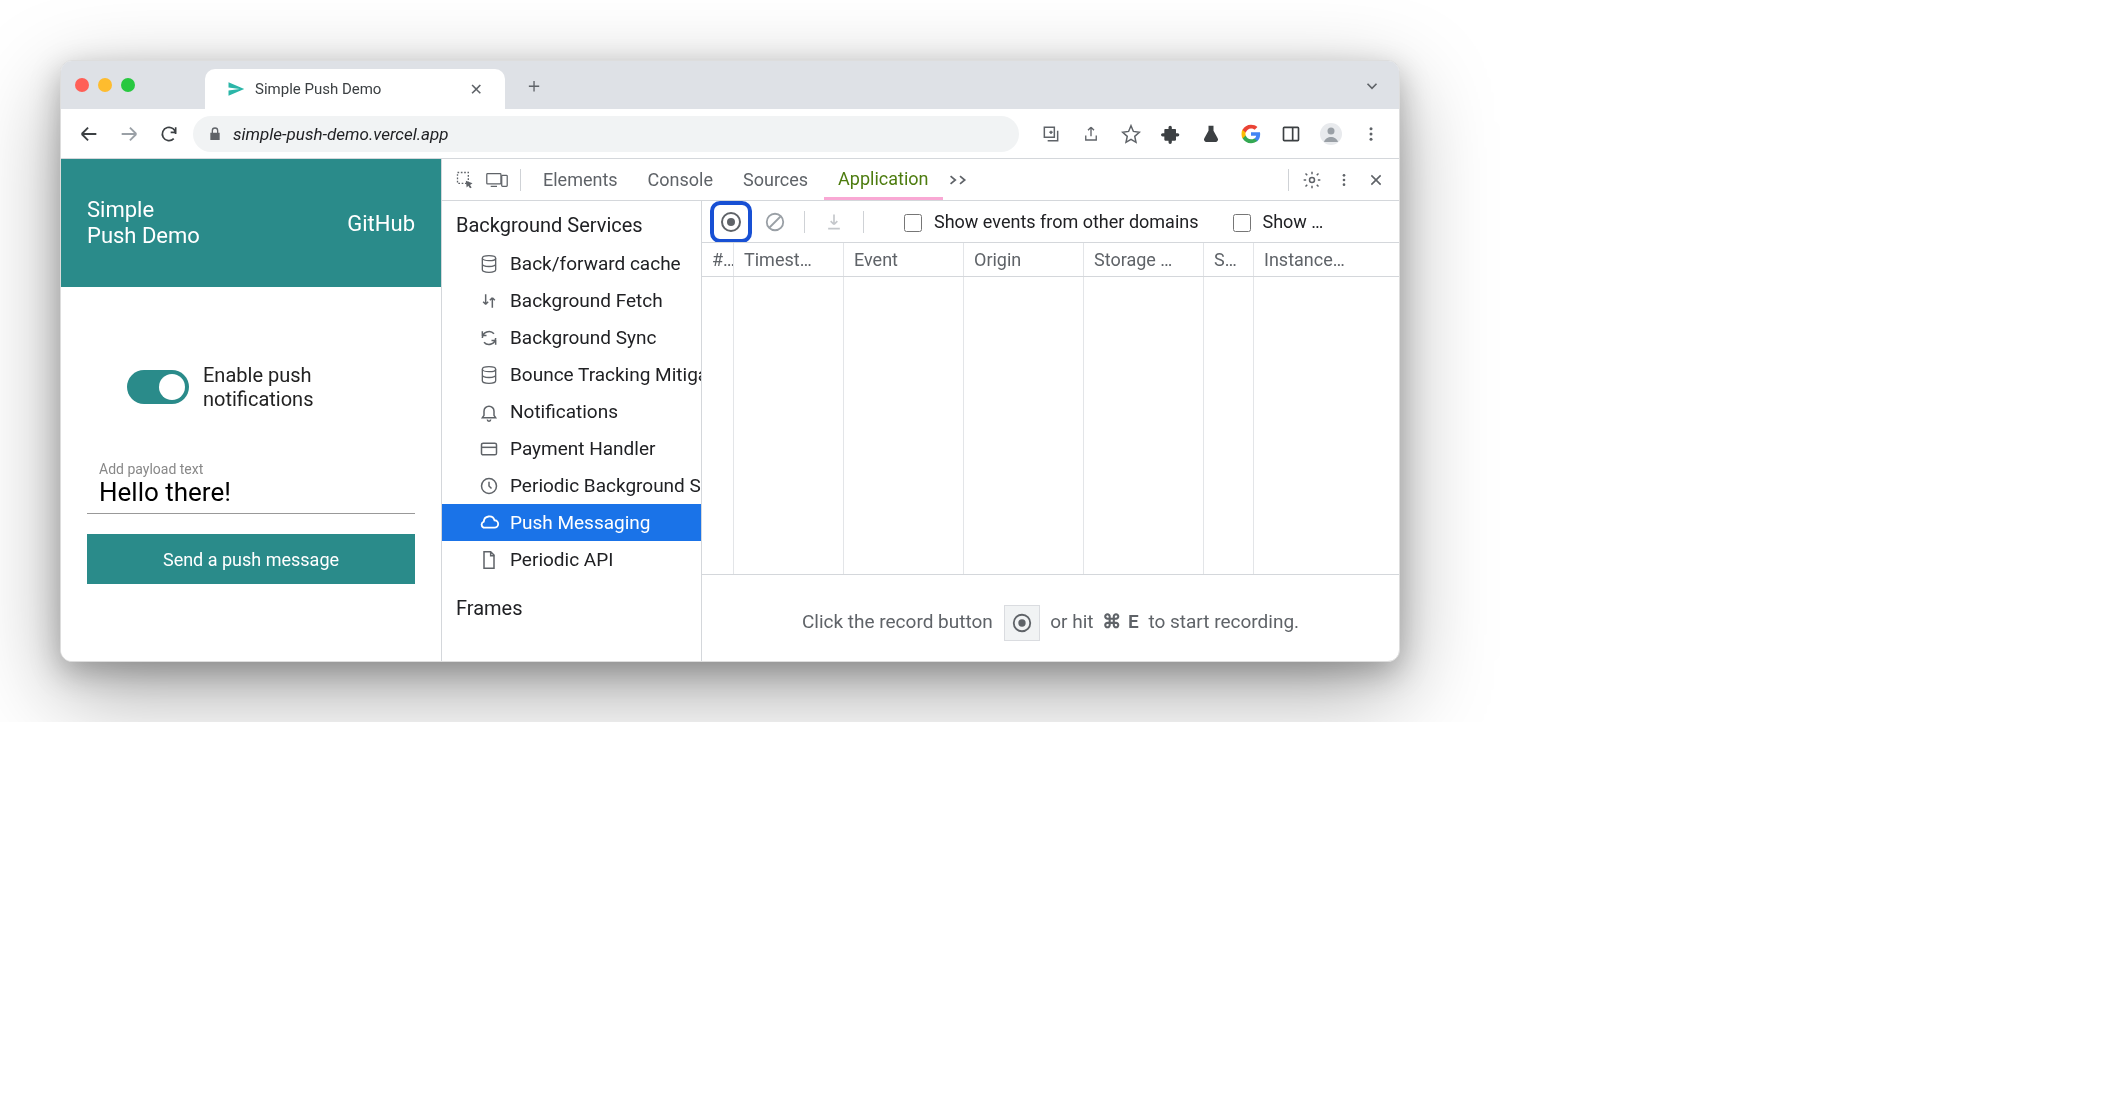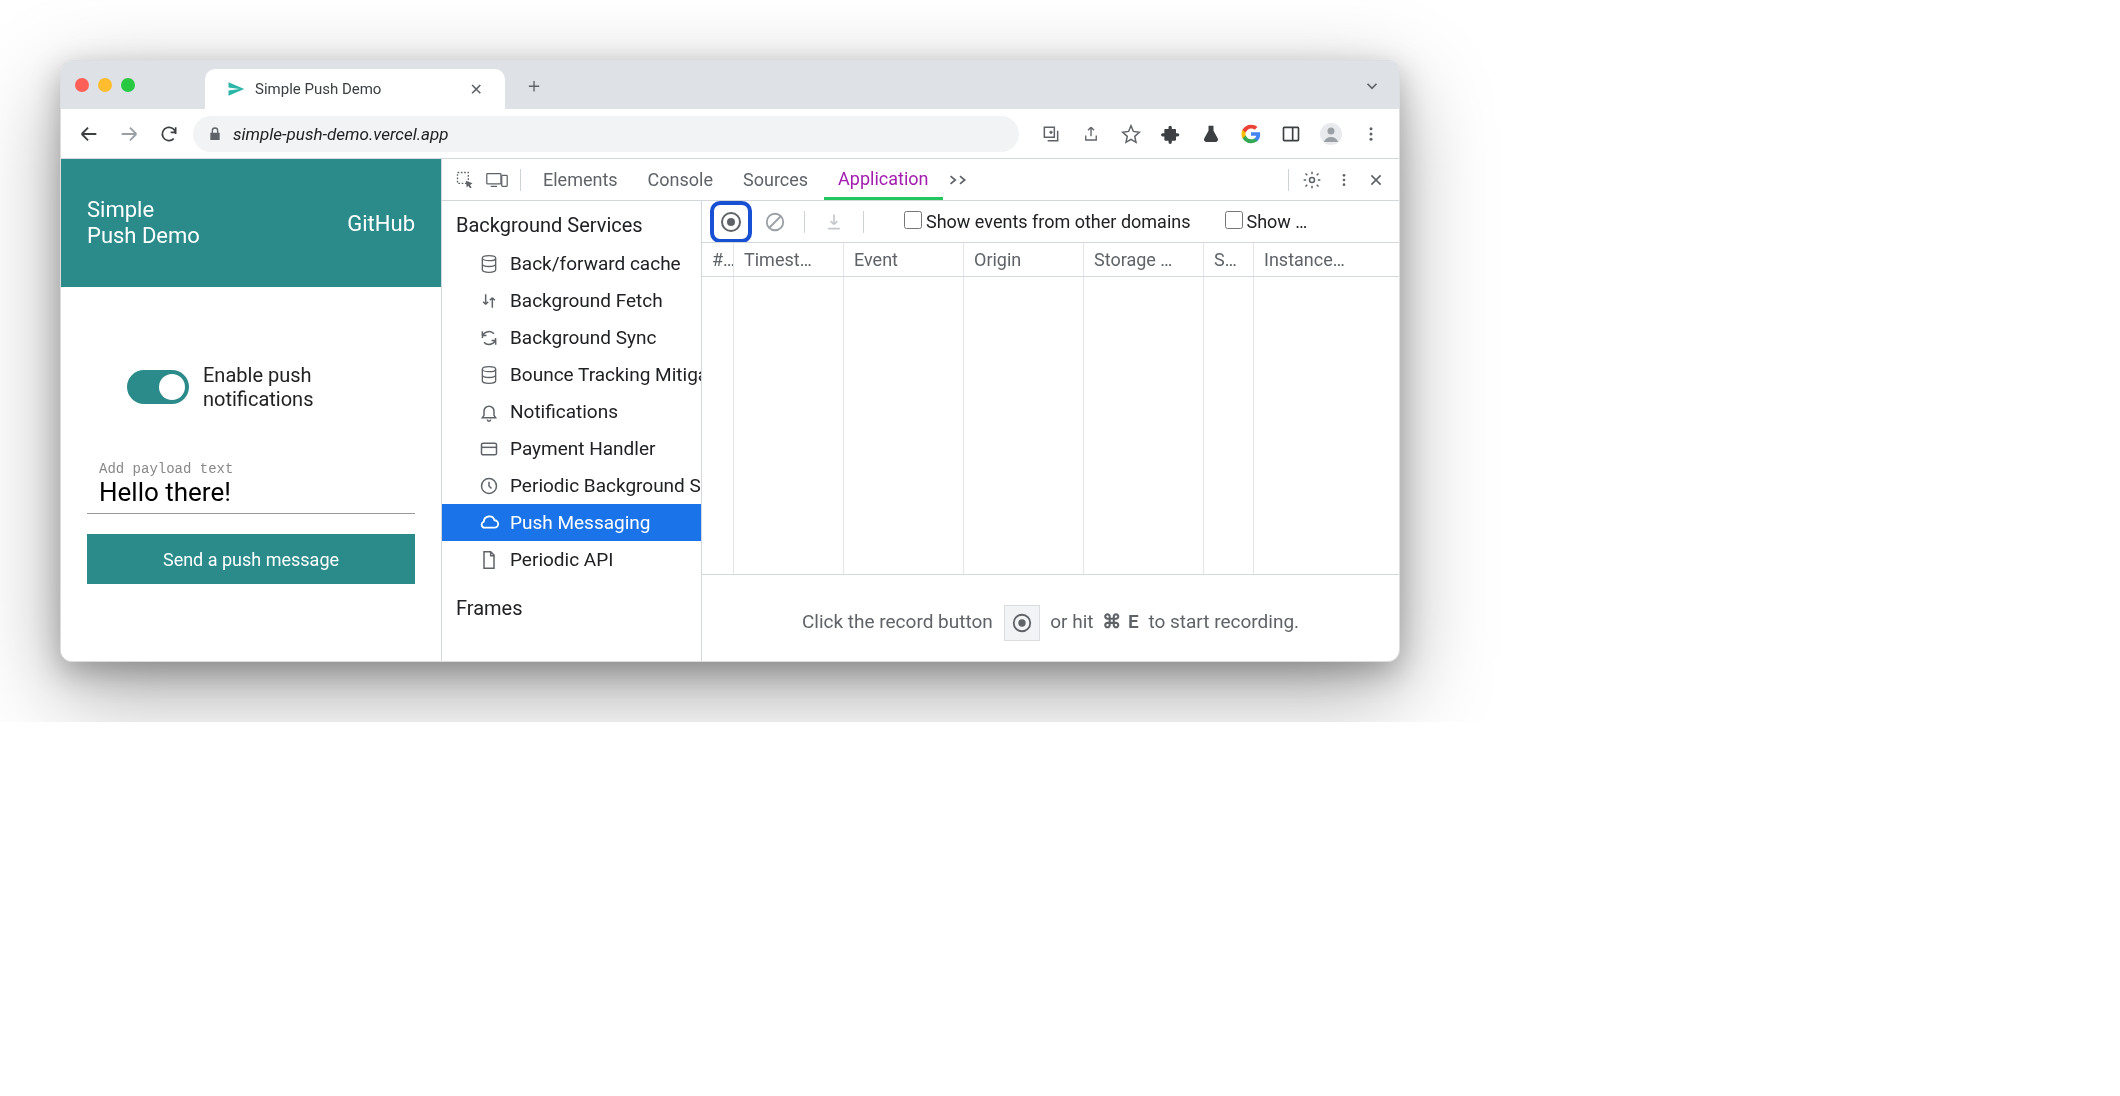"Application" .dt-tab.active { border-bottom: 3px solid #22c55e -> 3px solid #f9a8d4; color: #a21caf -> #4d7c0f }
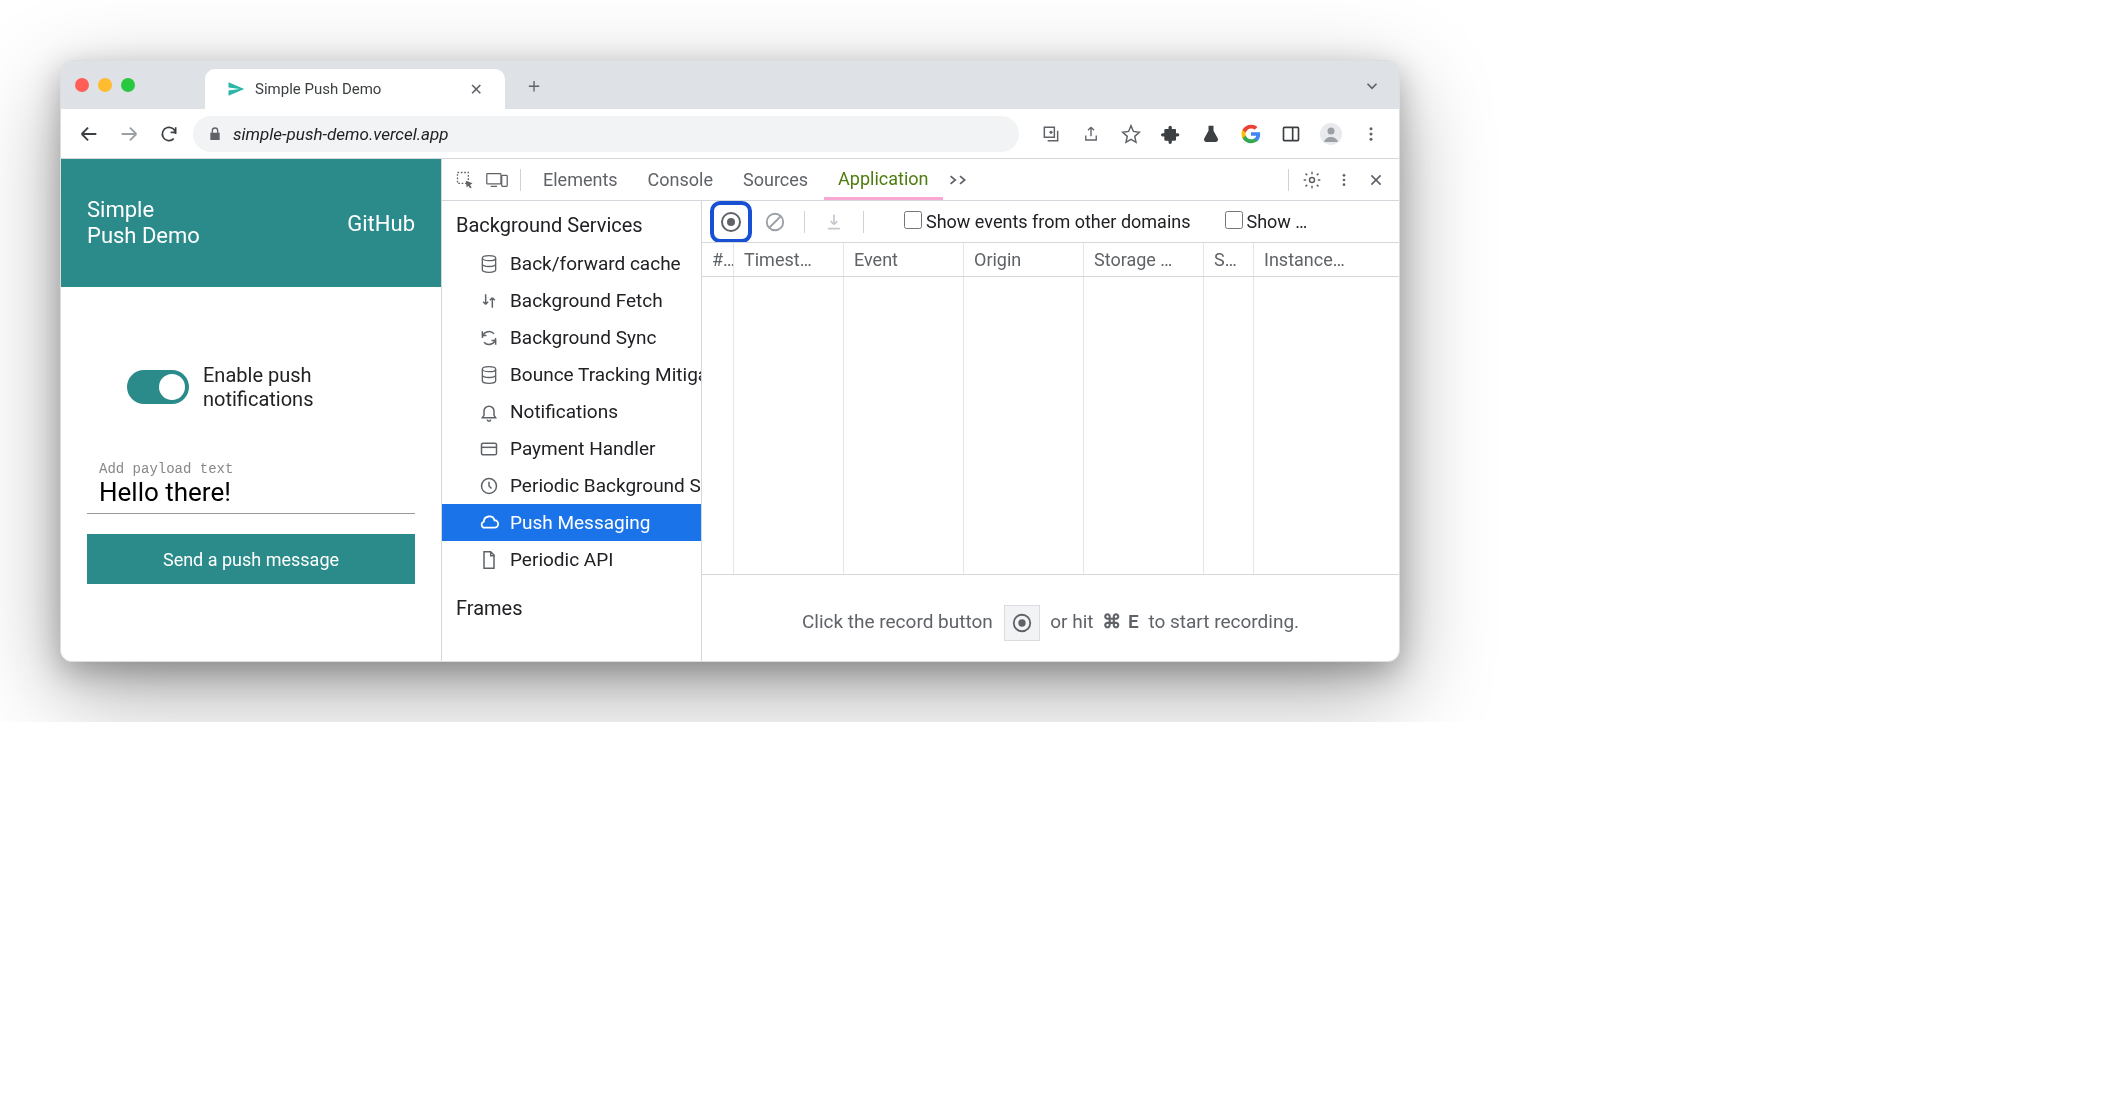"Show events from other domains" .chk { align-items: flex-start -> flex-end; gap: 4px -> 12px }
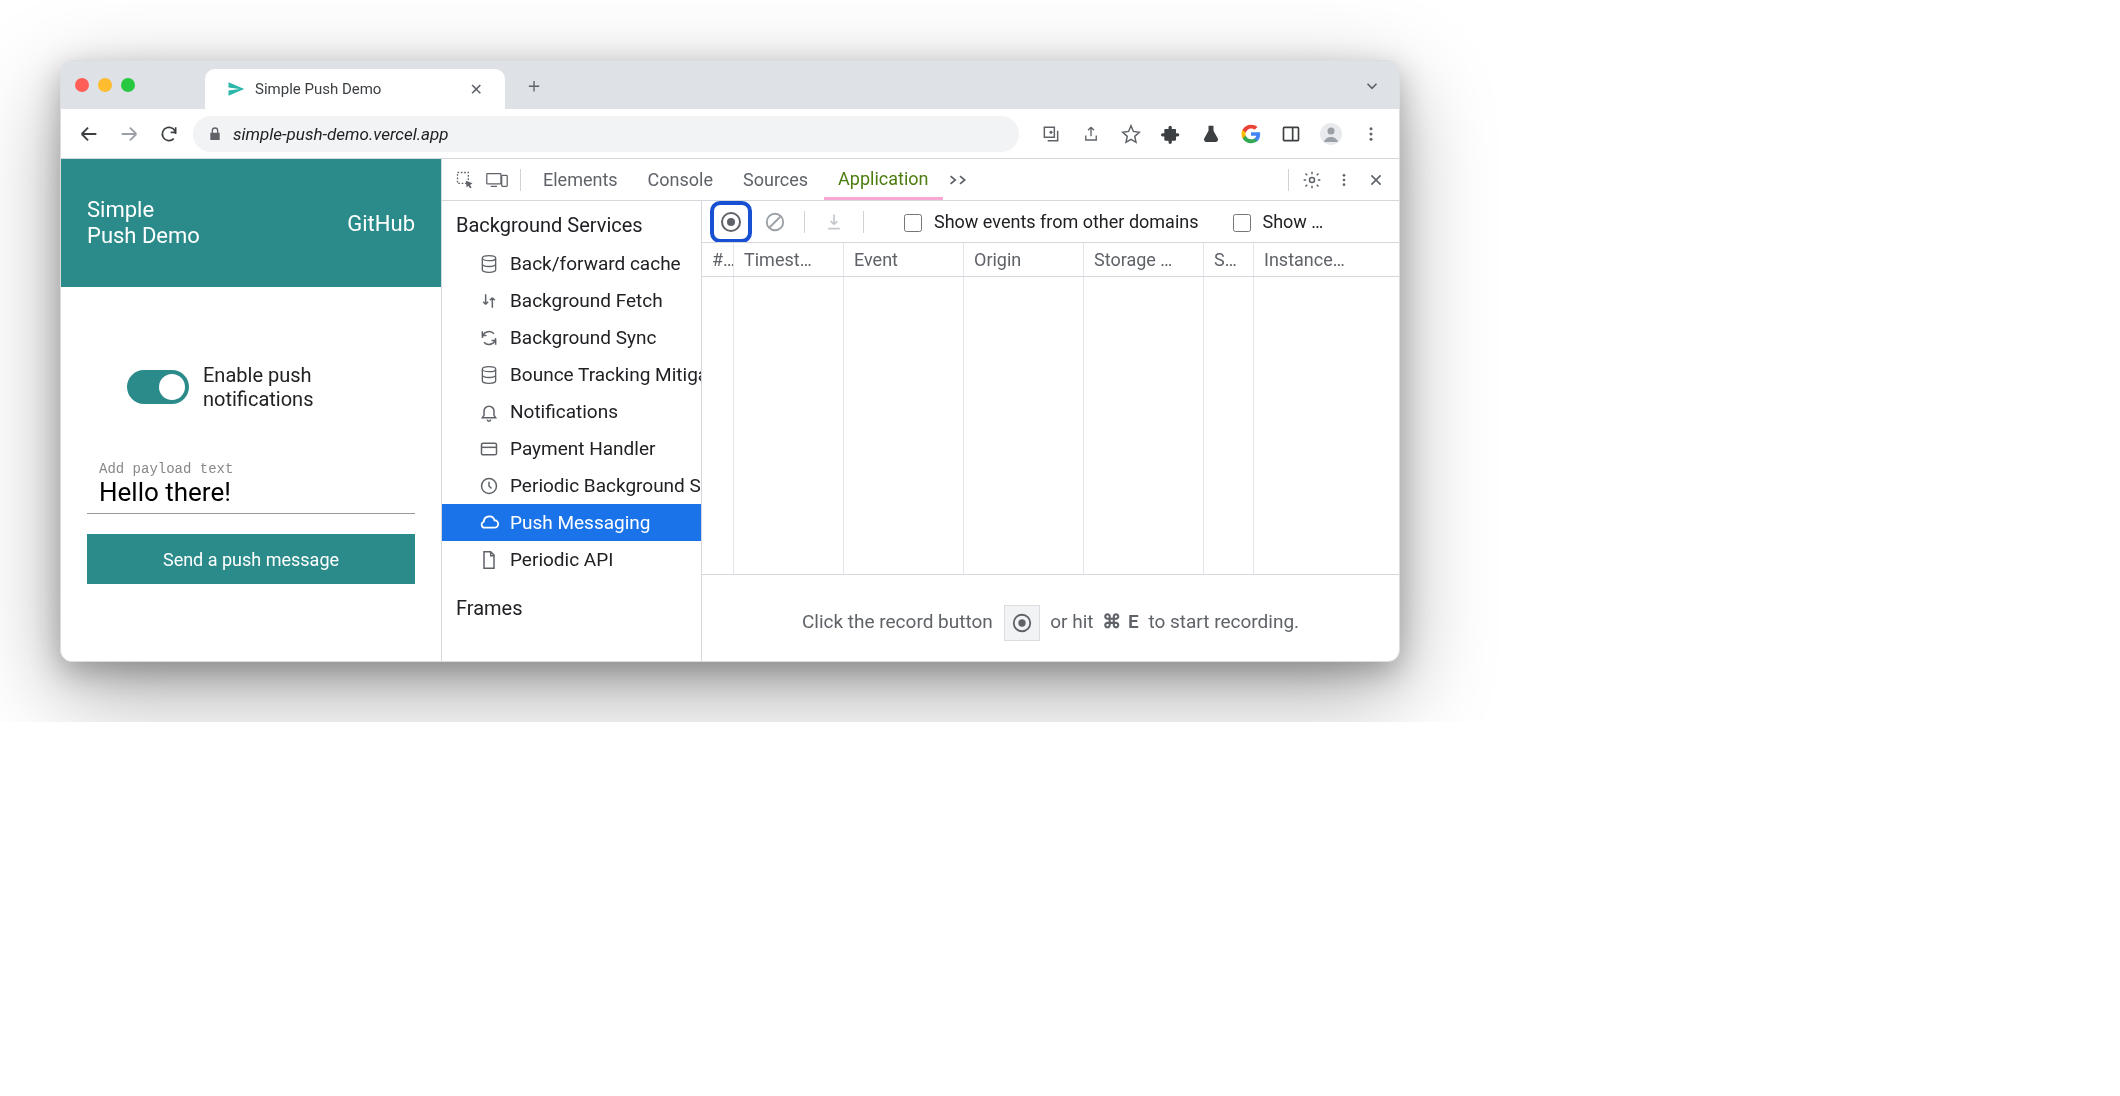"Add payload text" .payload-label { font-family: Liberation Mono, monospace -> none }
